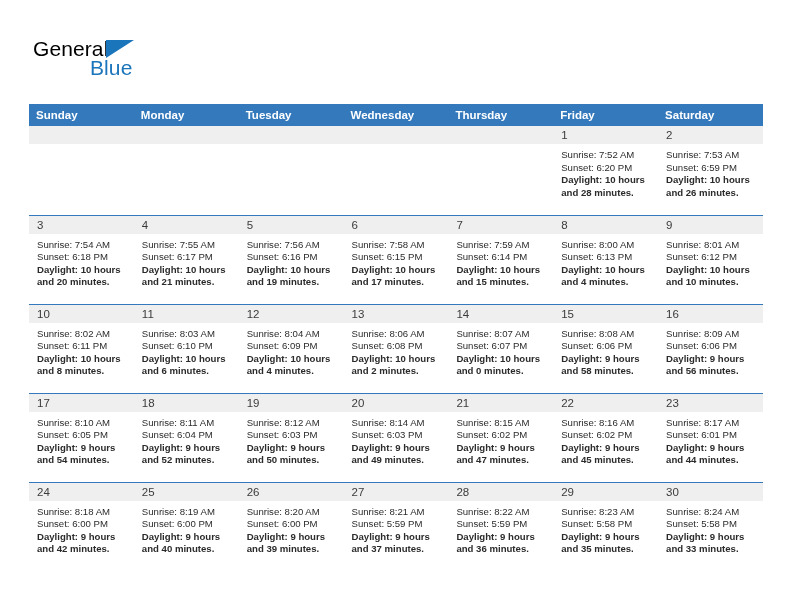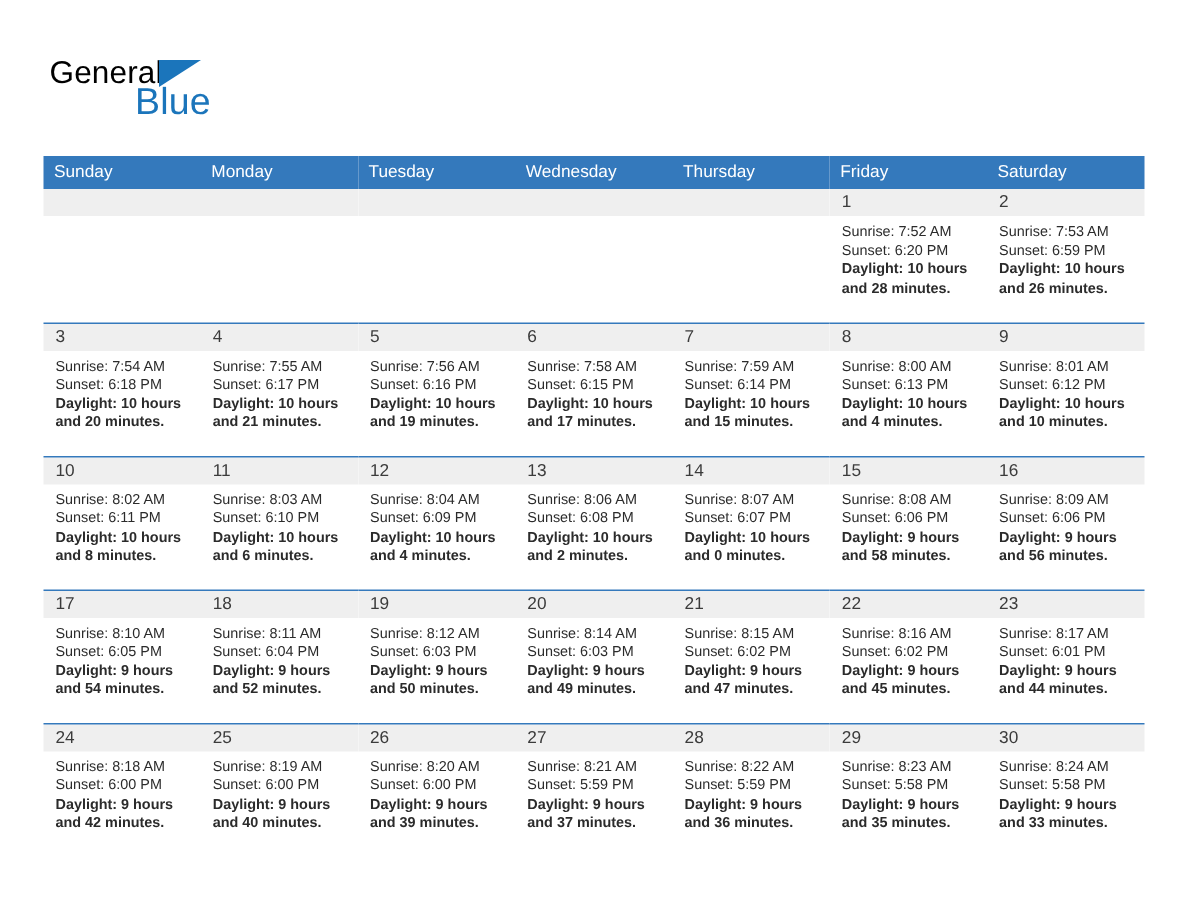"Blue" .logo-blue { font-size: 25px -> 21px }
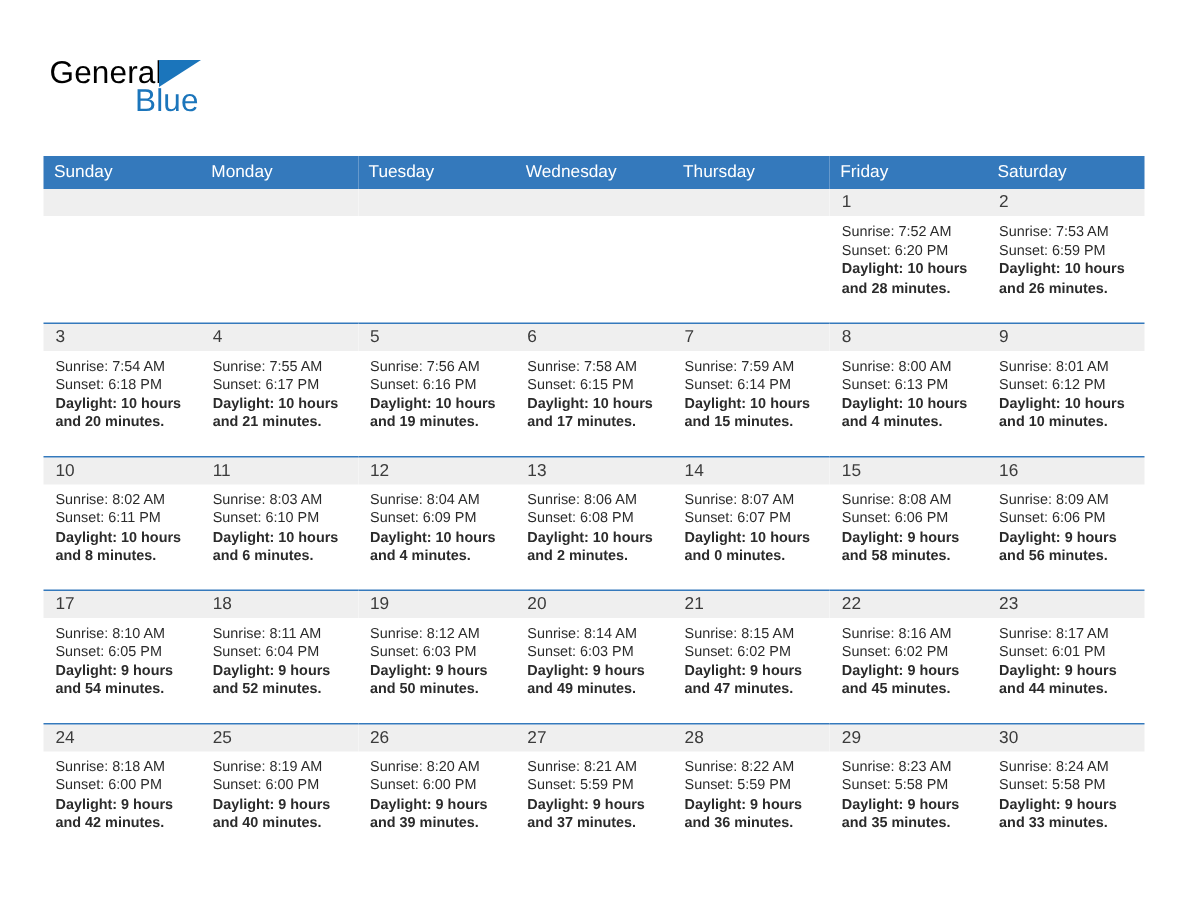"Sunday" table.cal th { font-weight: normal -> bold }
